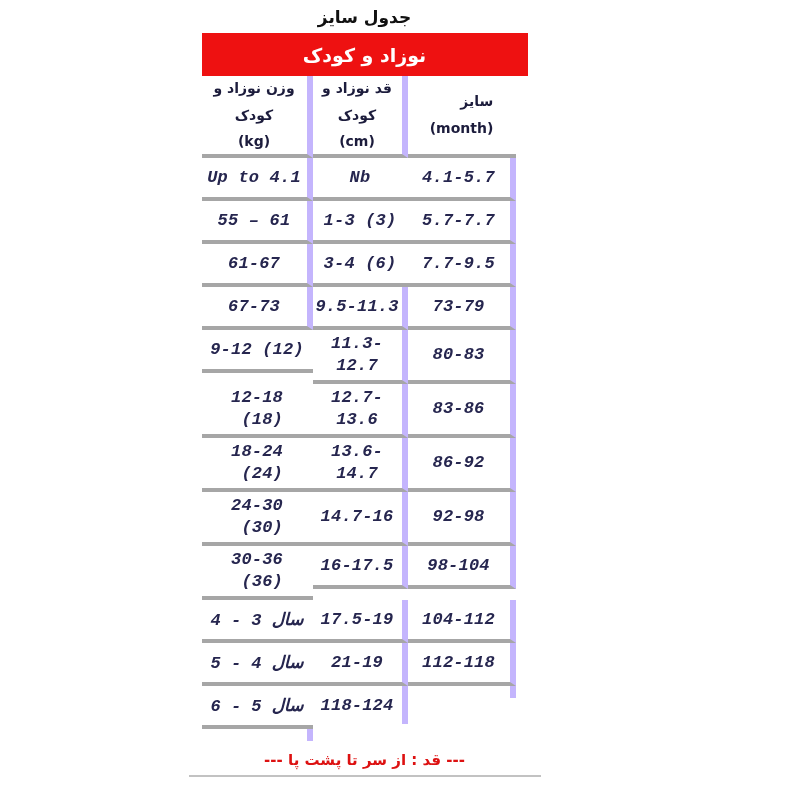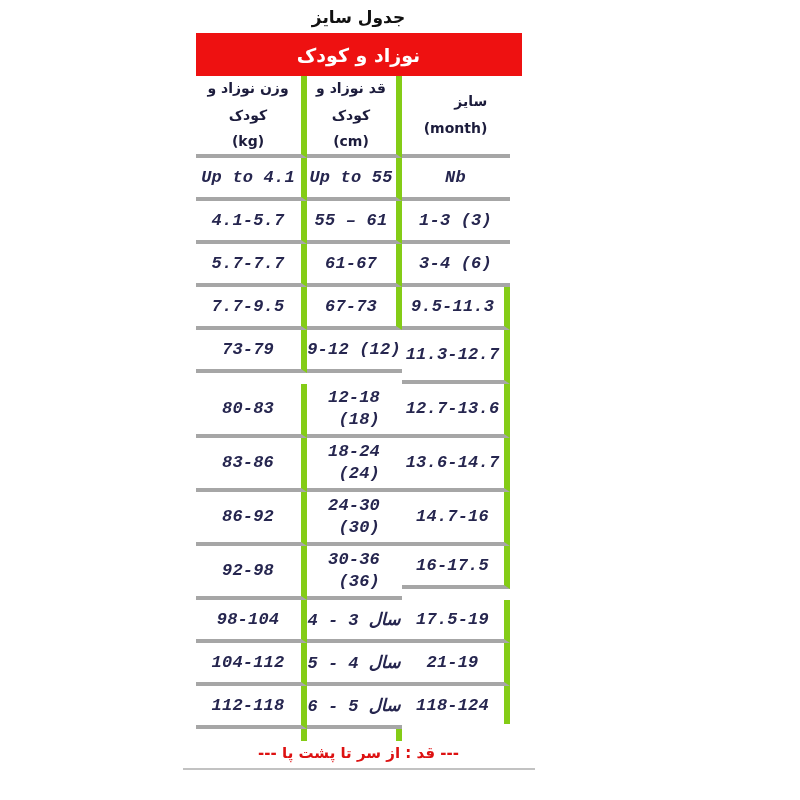"جدول سایز" .page { padding-left: none -> 6px }
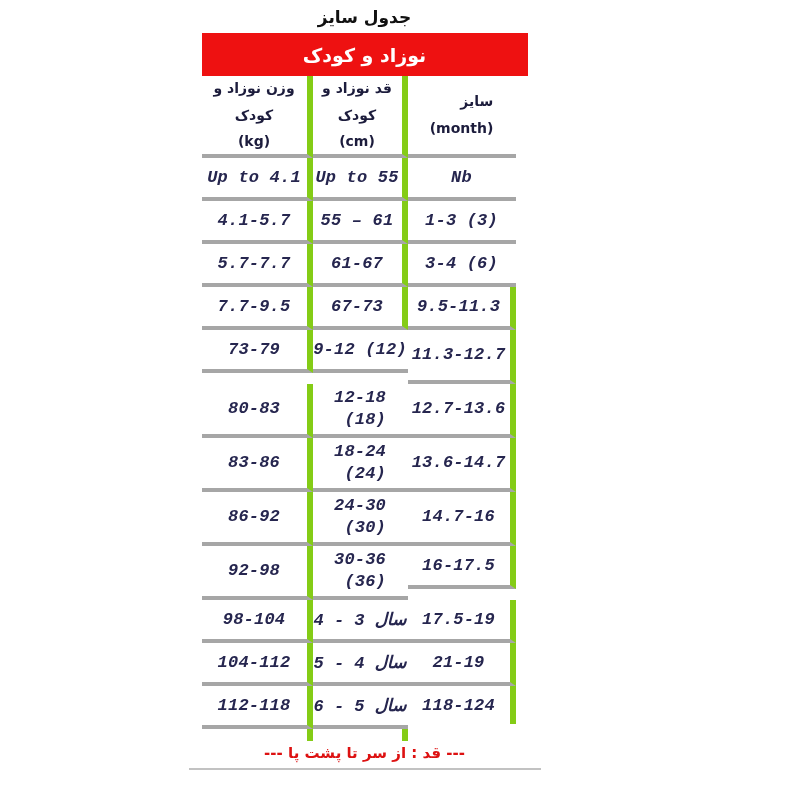"وزن نوزاد و" .cell { border-right: 6px solid #84cc16 -> 6px solid #c4b5fd }
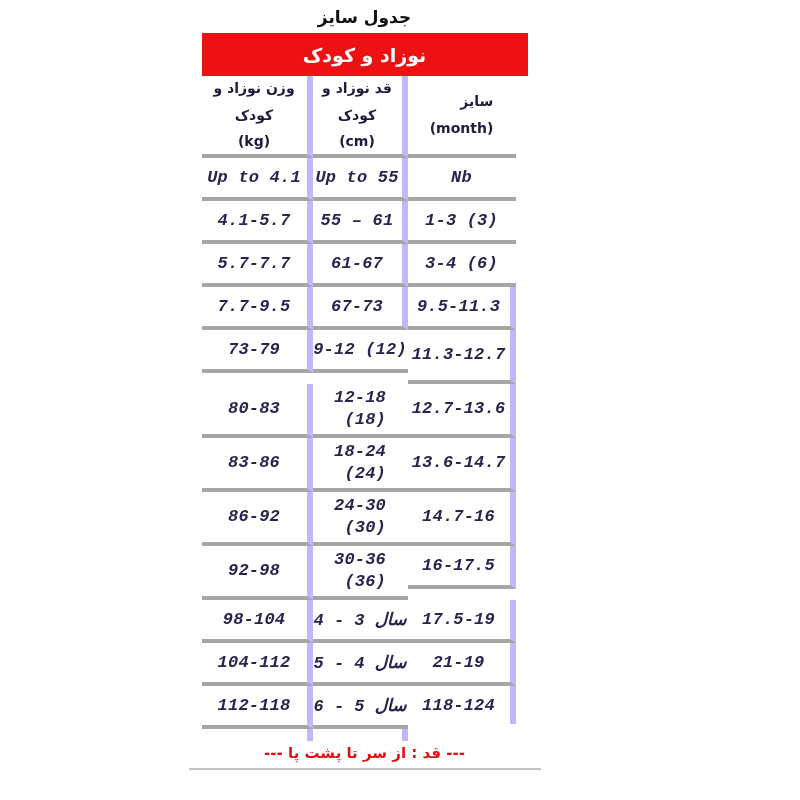"Up to 55" div.cell { html: <div>Up to 55</div> -> none }
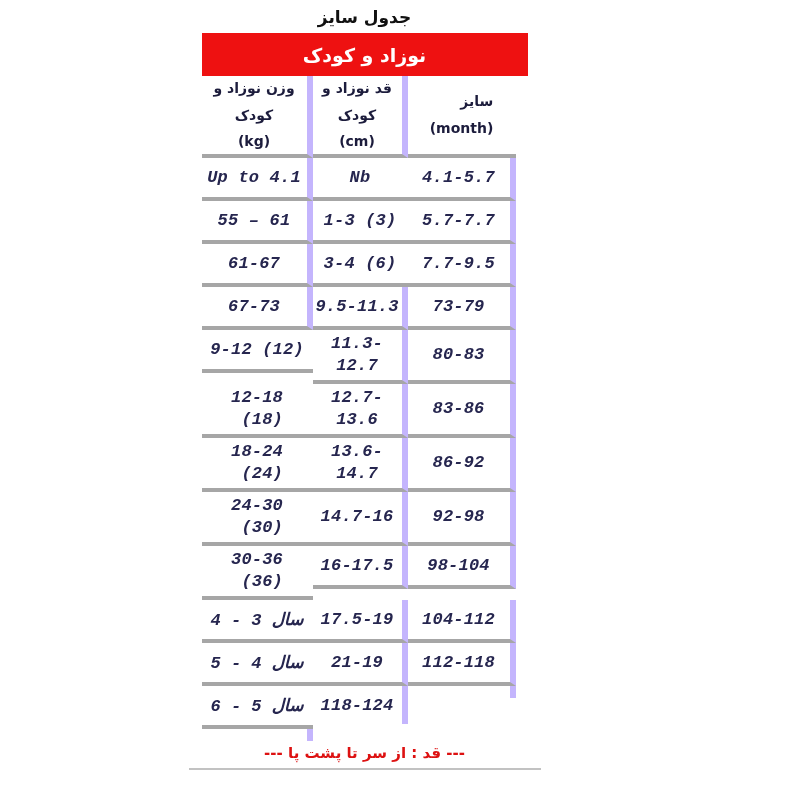"--- قد : از سر" .footnote { margin-top: 3px -> 10px }
